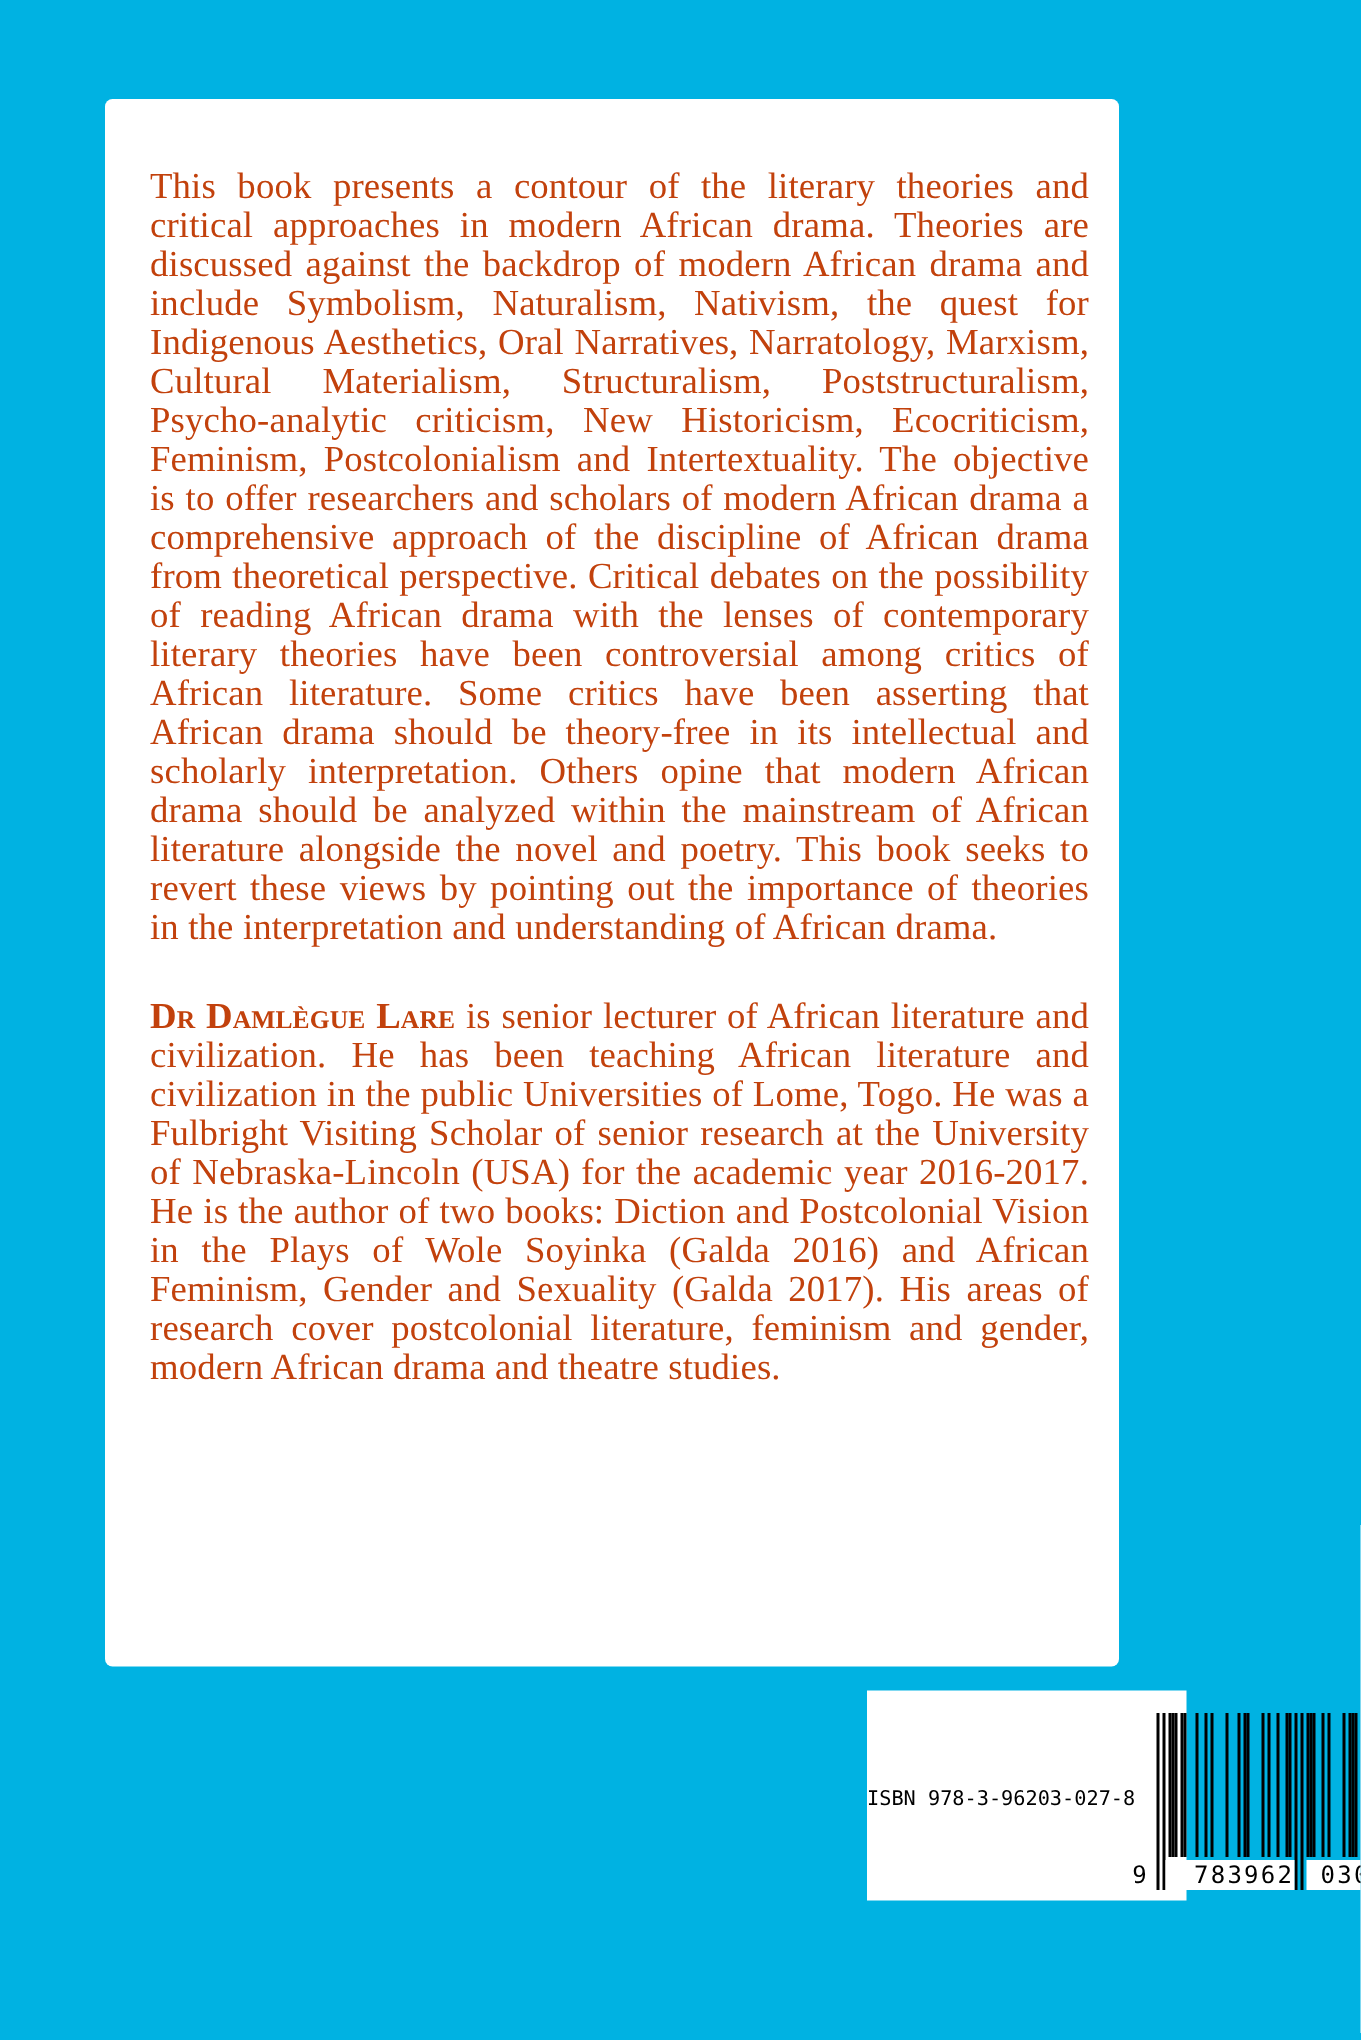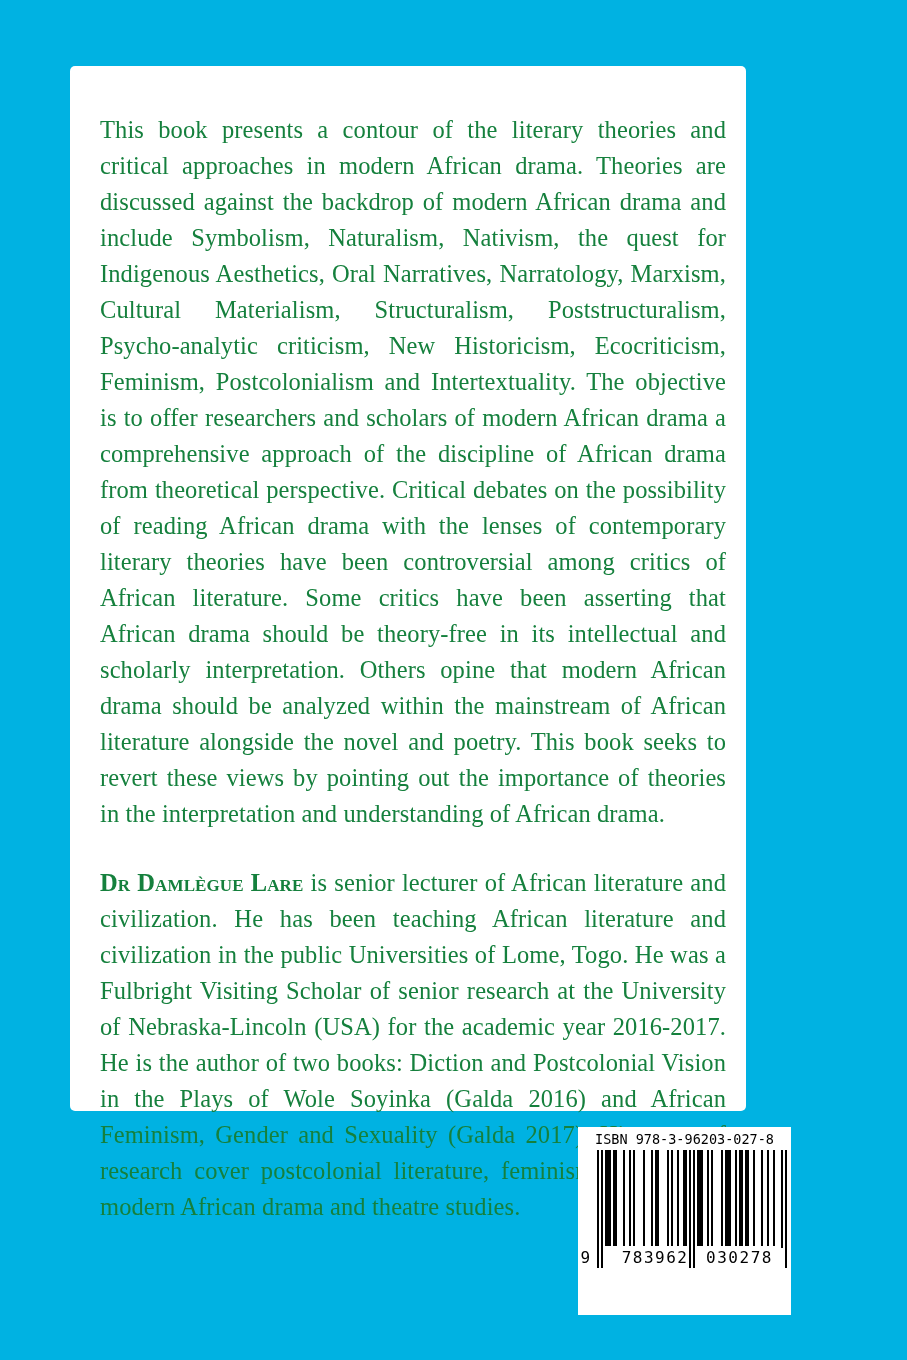"This book presents a contour" .panel p { color: #15803d -> #c2410c; line-height: 36px -> 26px }
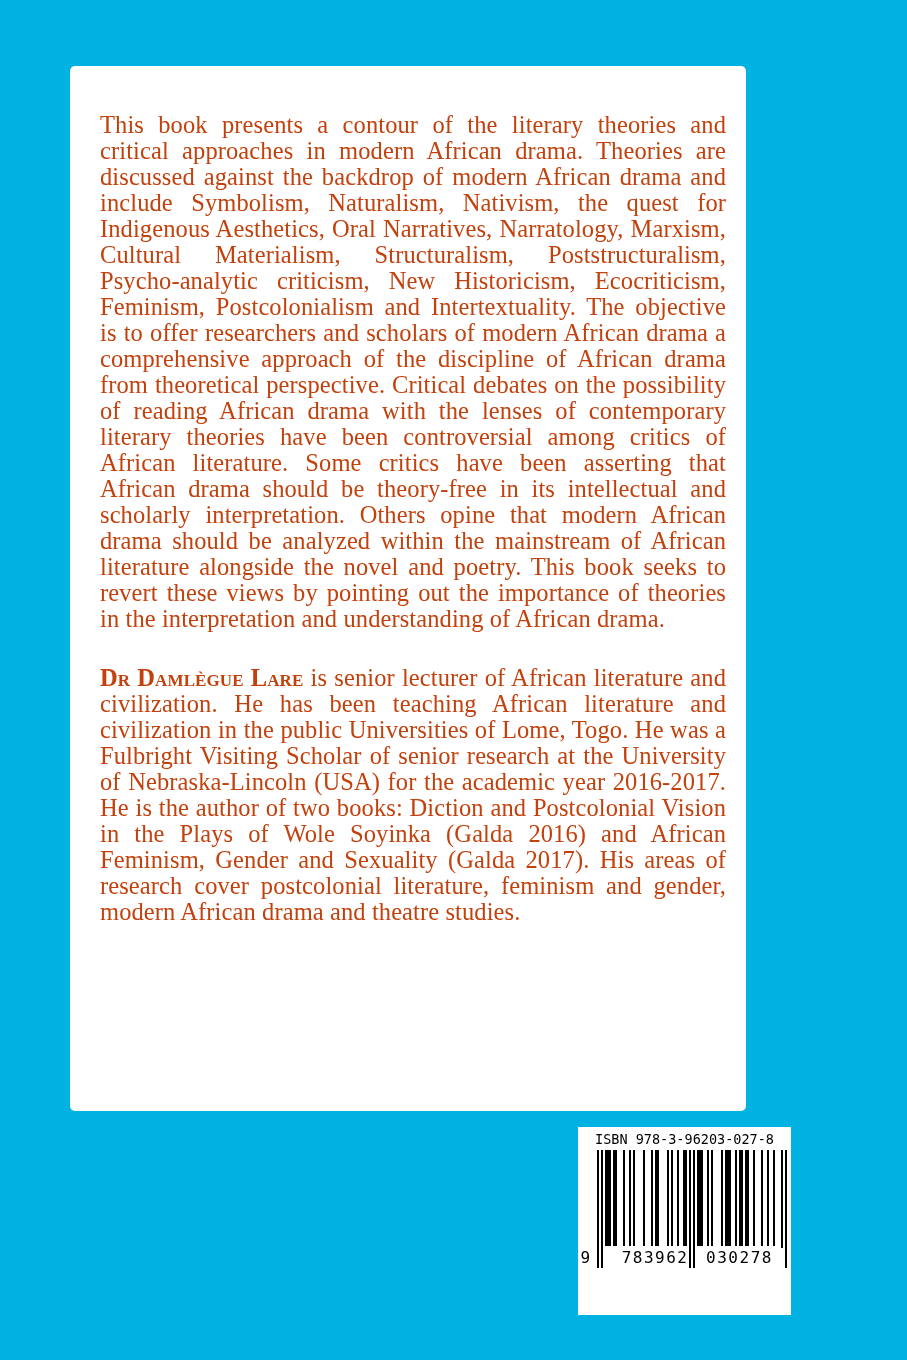"ISBN 978-3-96203-027-8" .barcode-box { flex-direction: column -> row; height: 188px -> 140px }
